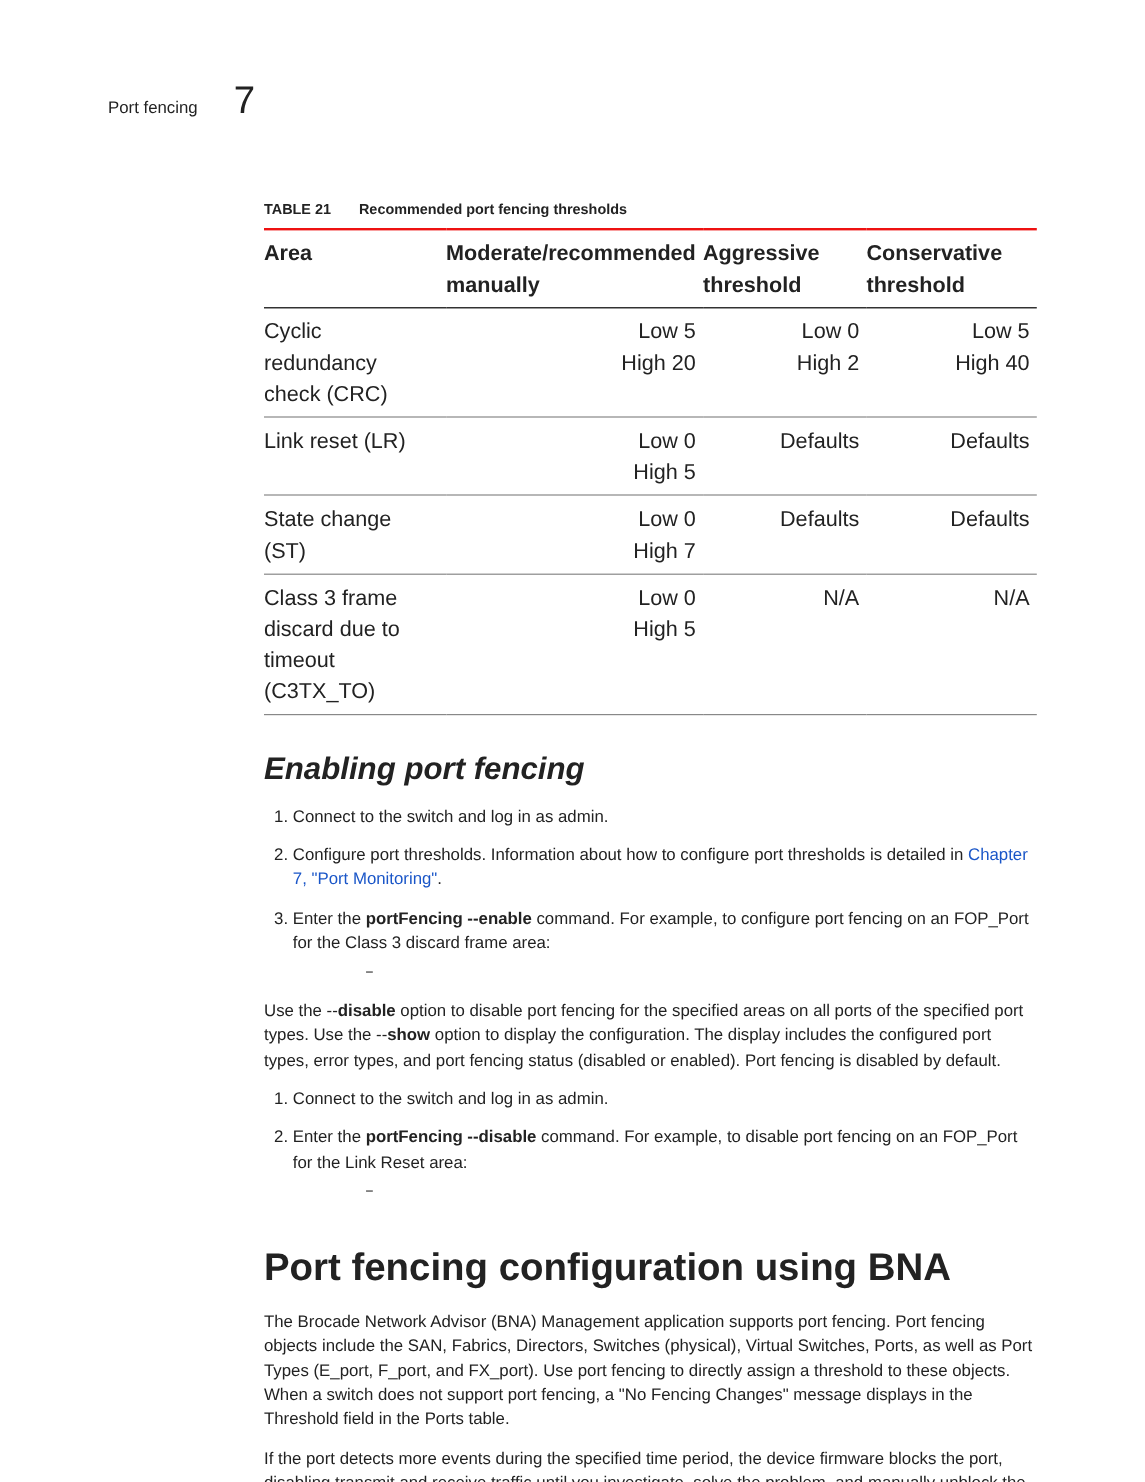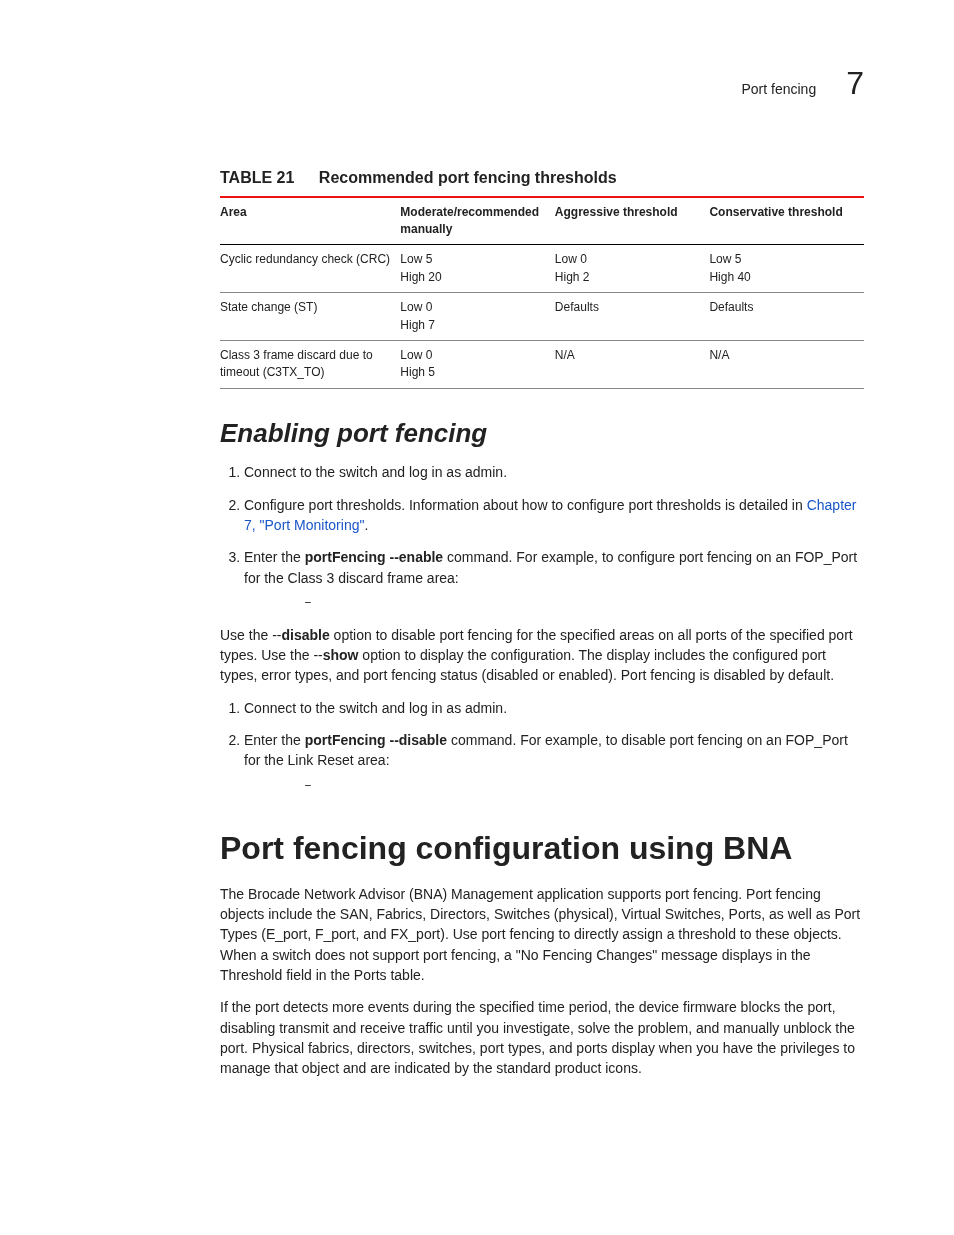"Port fencing" .running-header { justify-content: flex-end -> flex-start }
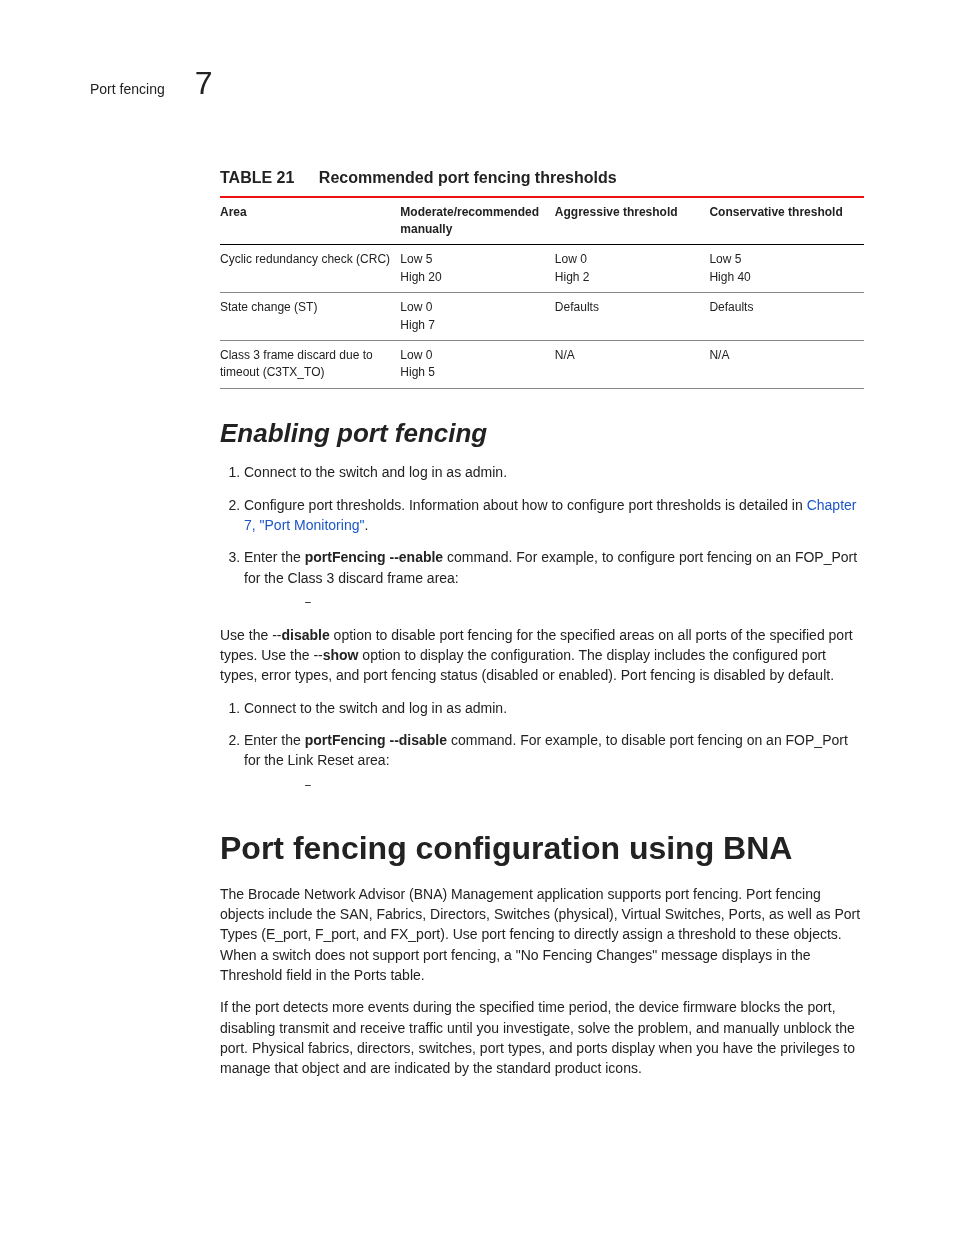"TABLE 21 Recommended port fencing" .table-caption { font-size: 16px -> 12px }
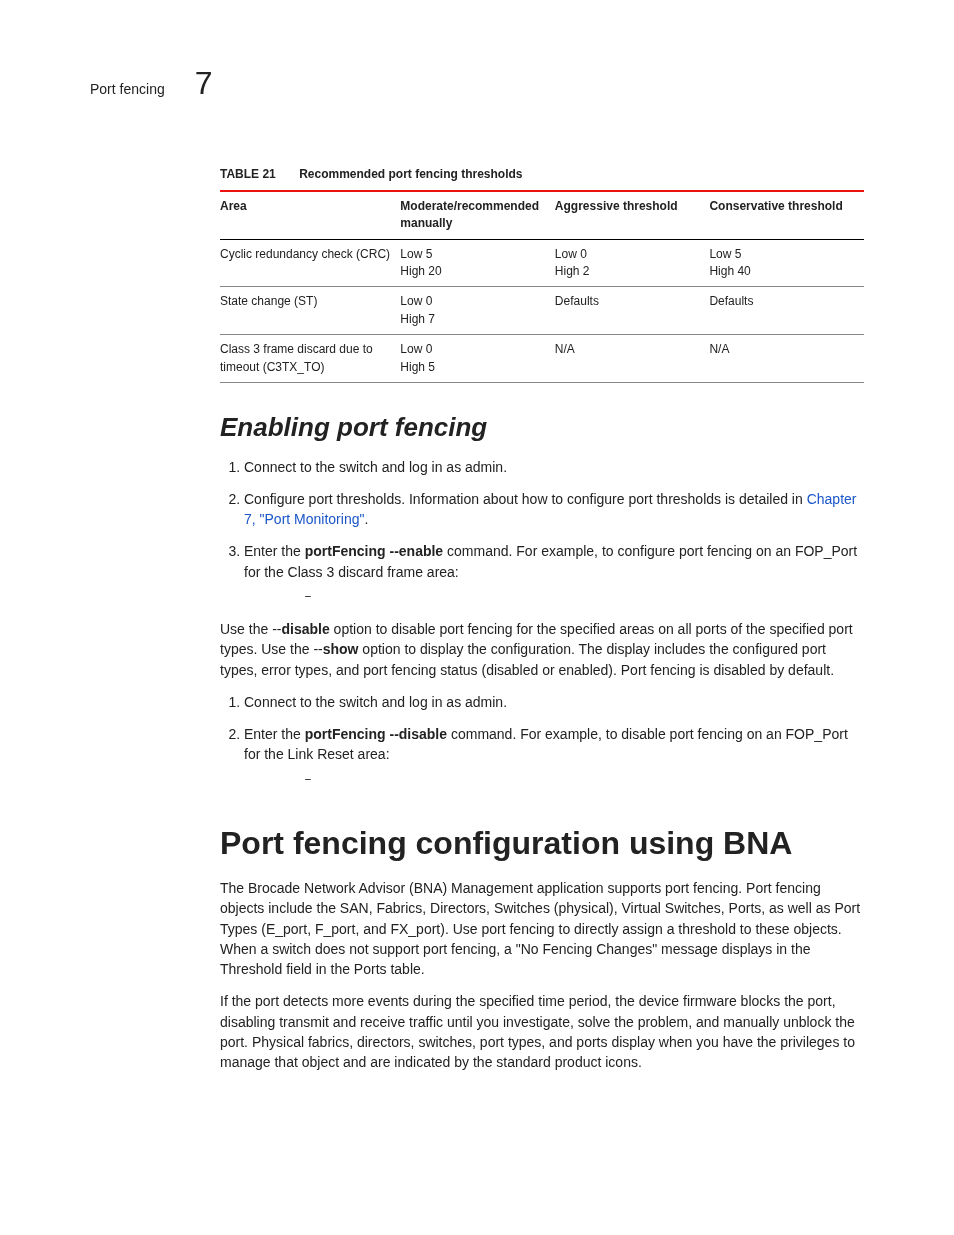"Area" table.th { font-size: 12px -> 18px }
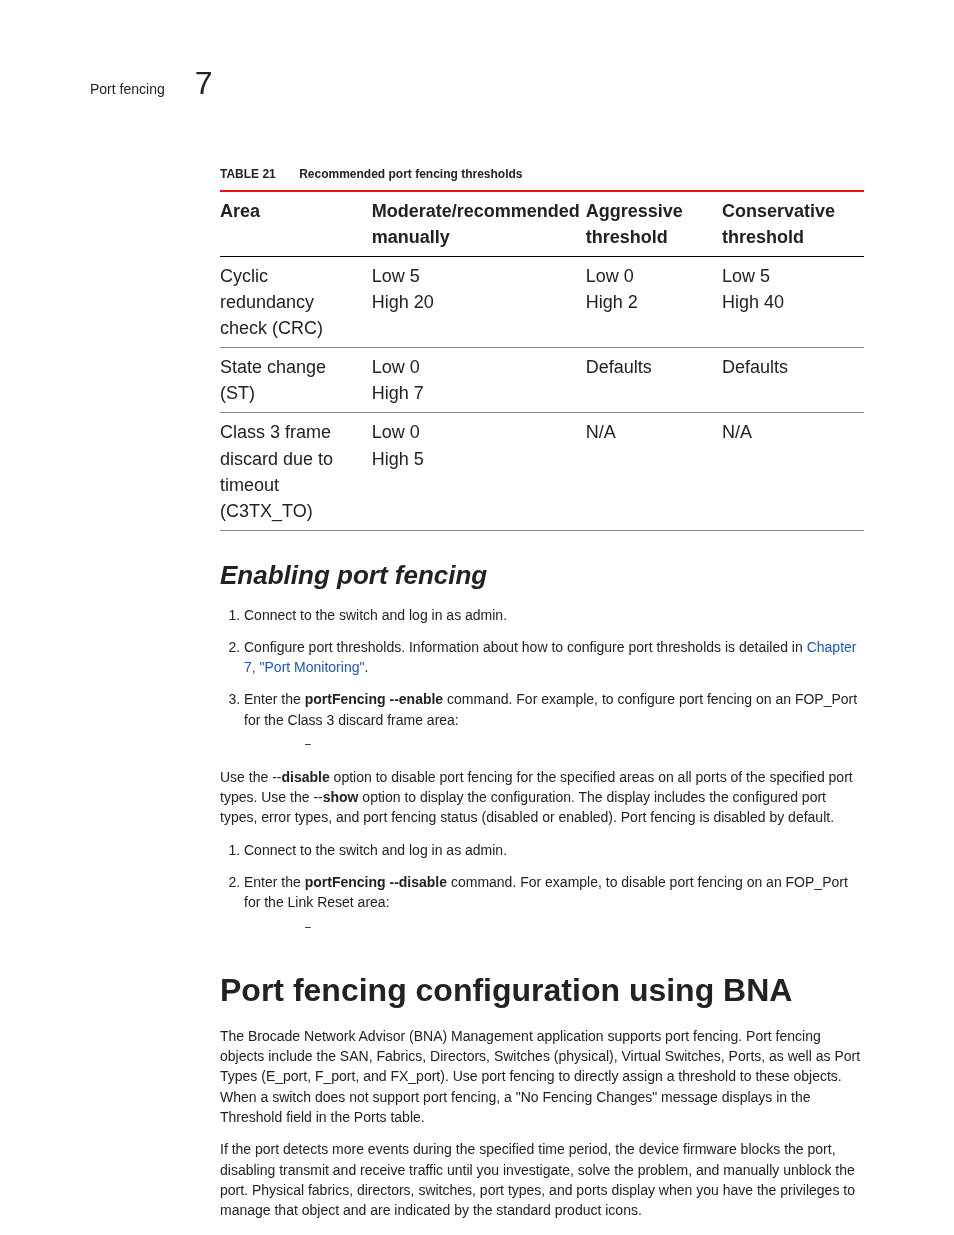"Low 5" table.th td.center, table.th th.center { text-align: left -> right }
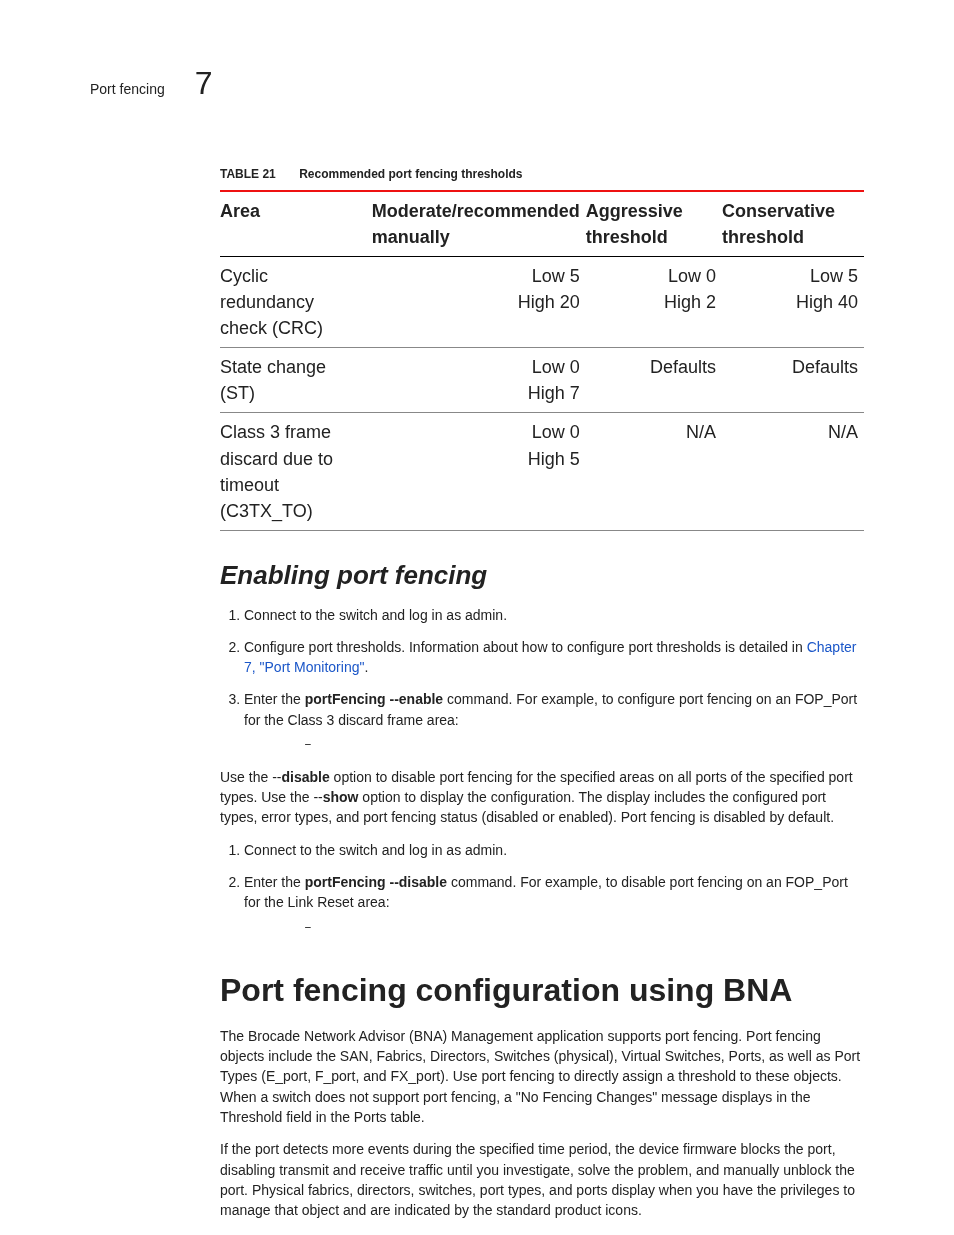"Link reset (LR)" tr { html: none -> <tr> <td>Link reset (LR)</td> <td> <span>Low 0</span> <span>High 5</span> </td> <td> <span>Defaults</span> <span></span> </td> <td> <span>Defaults</span> <span></span> </td> </tr> }
